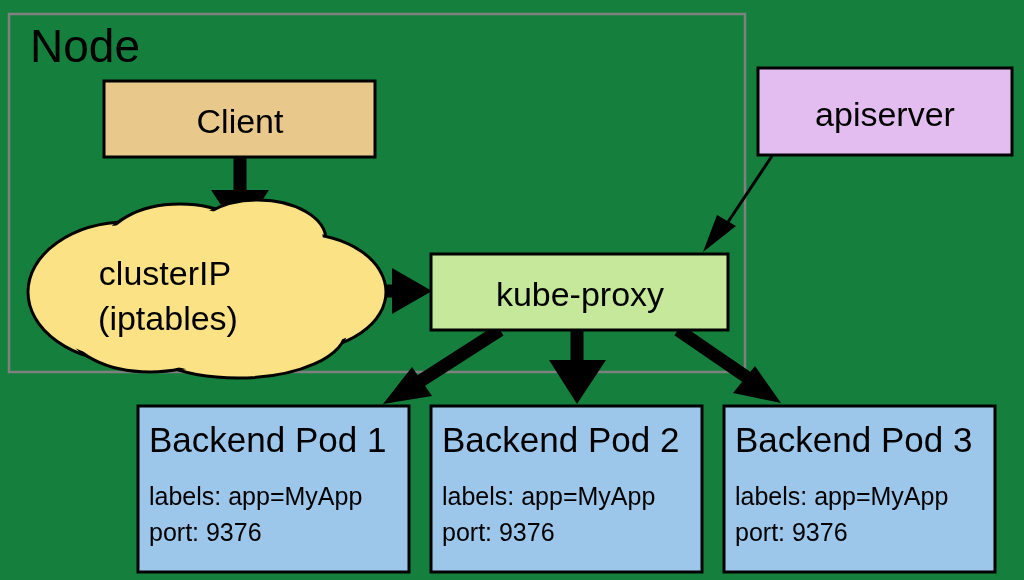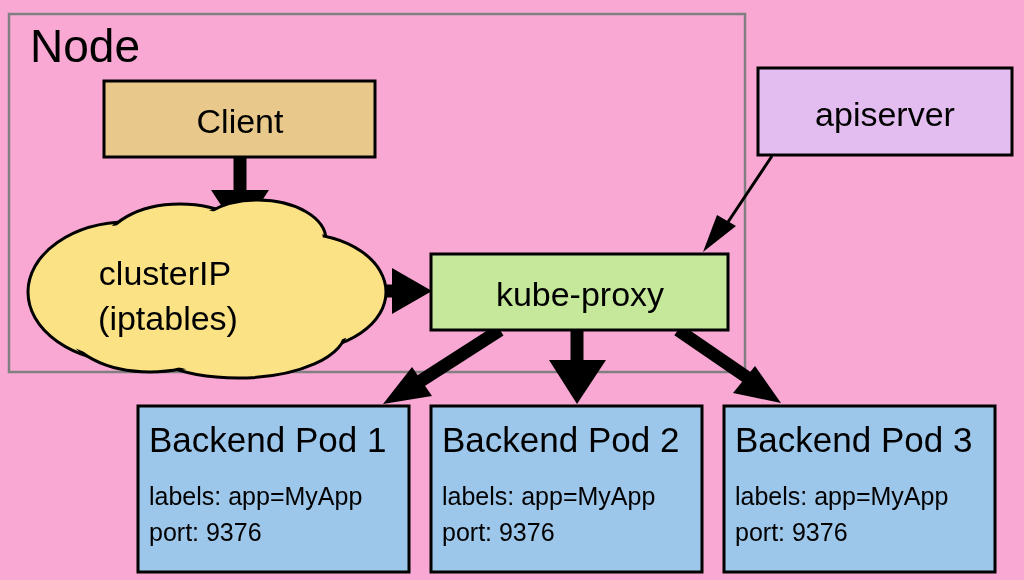"Node" #diagram-root { background: #f9a8d4 -> #15803d }
